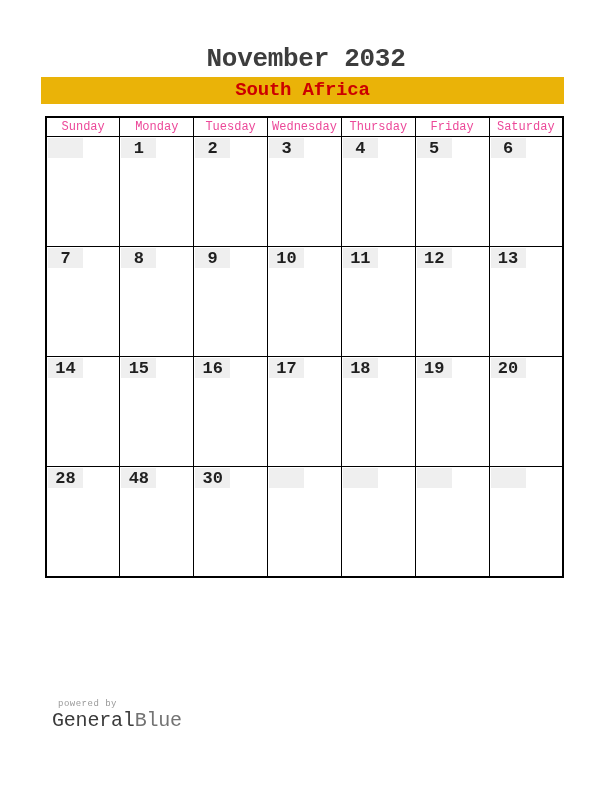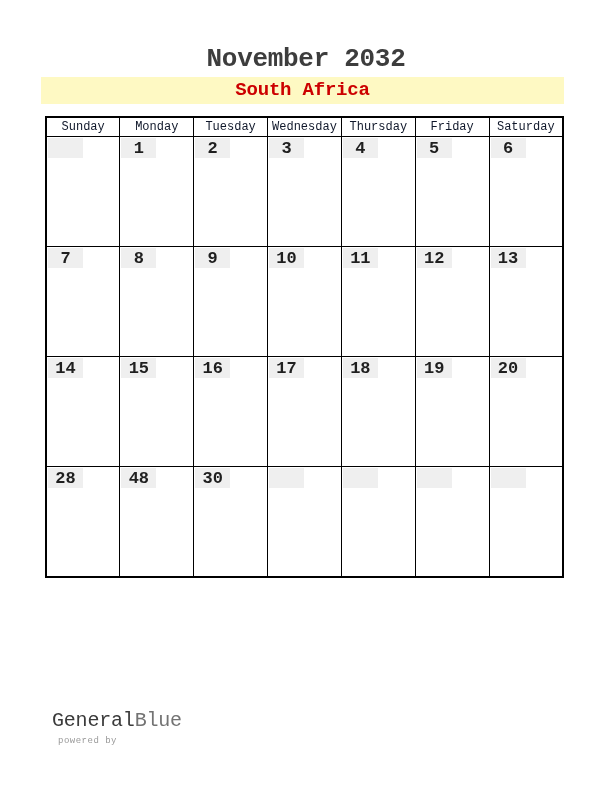"South Africa" .subtitle-band { background: #fef9c3 -> #eab308 }
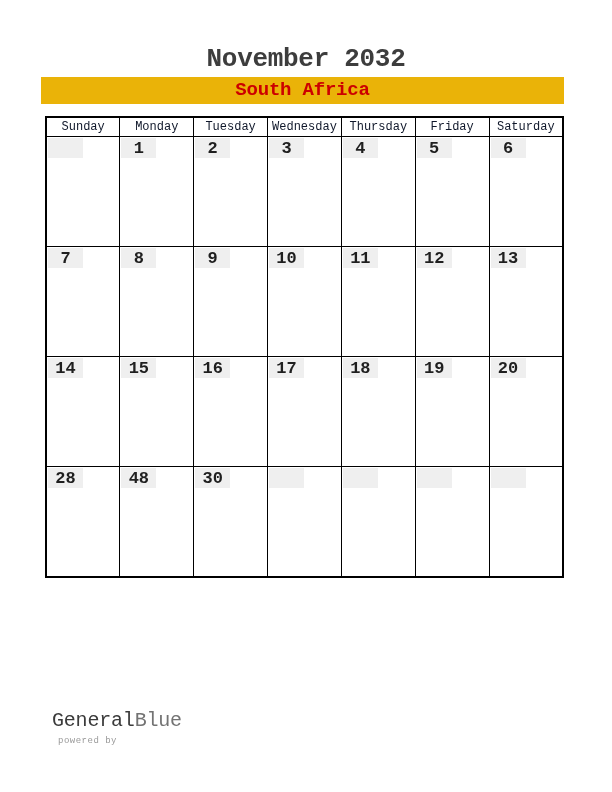"Sunday" table.calendar th { color: #0f172a -> #ec4899 }
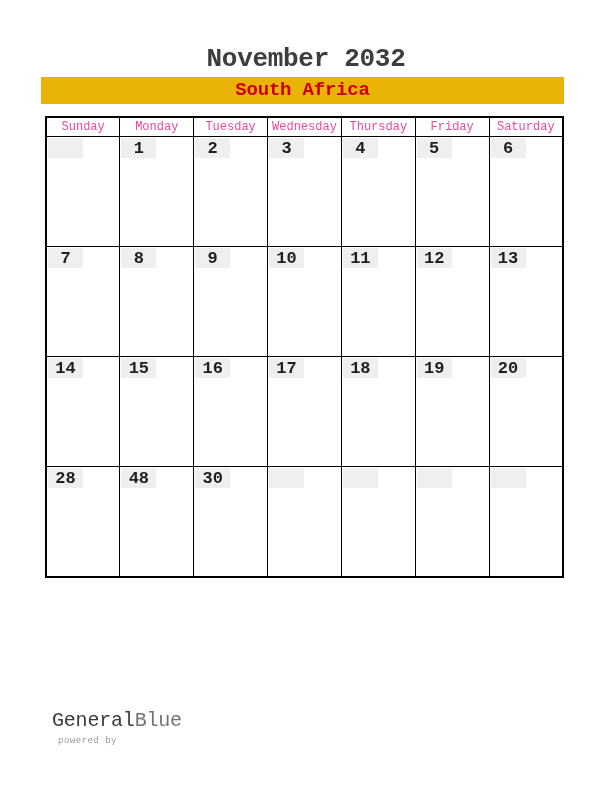"powered by" .powered { margin-top: 37px -> none }
